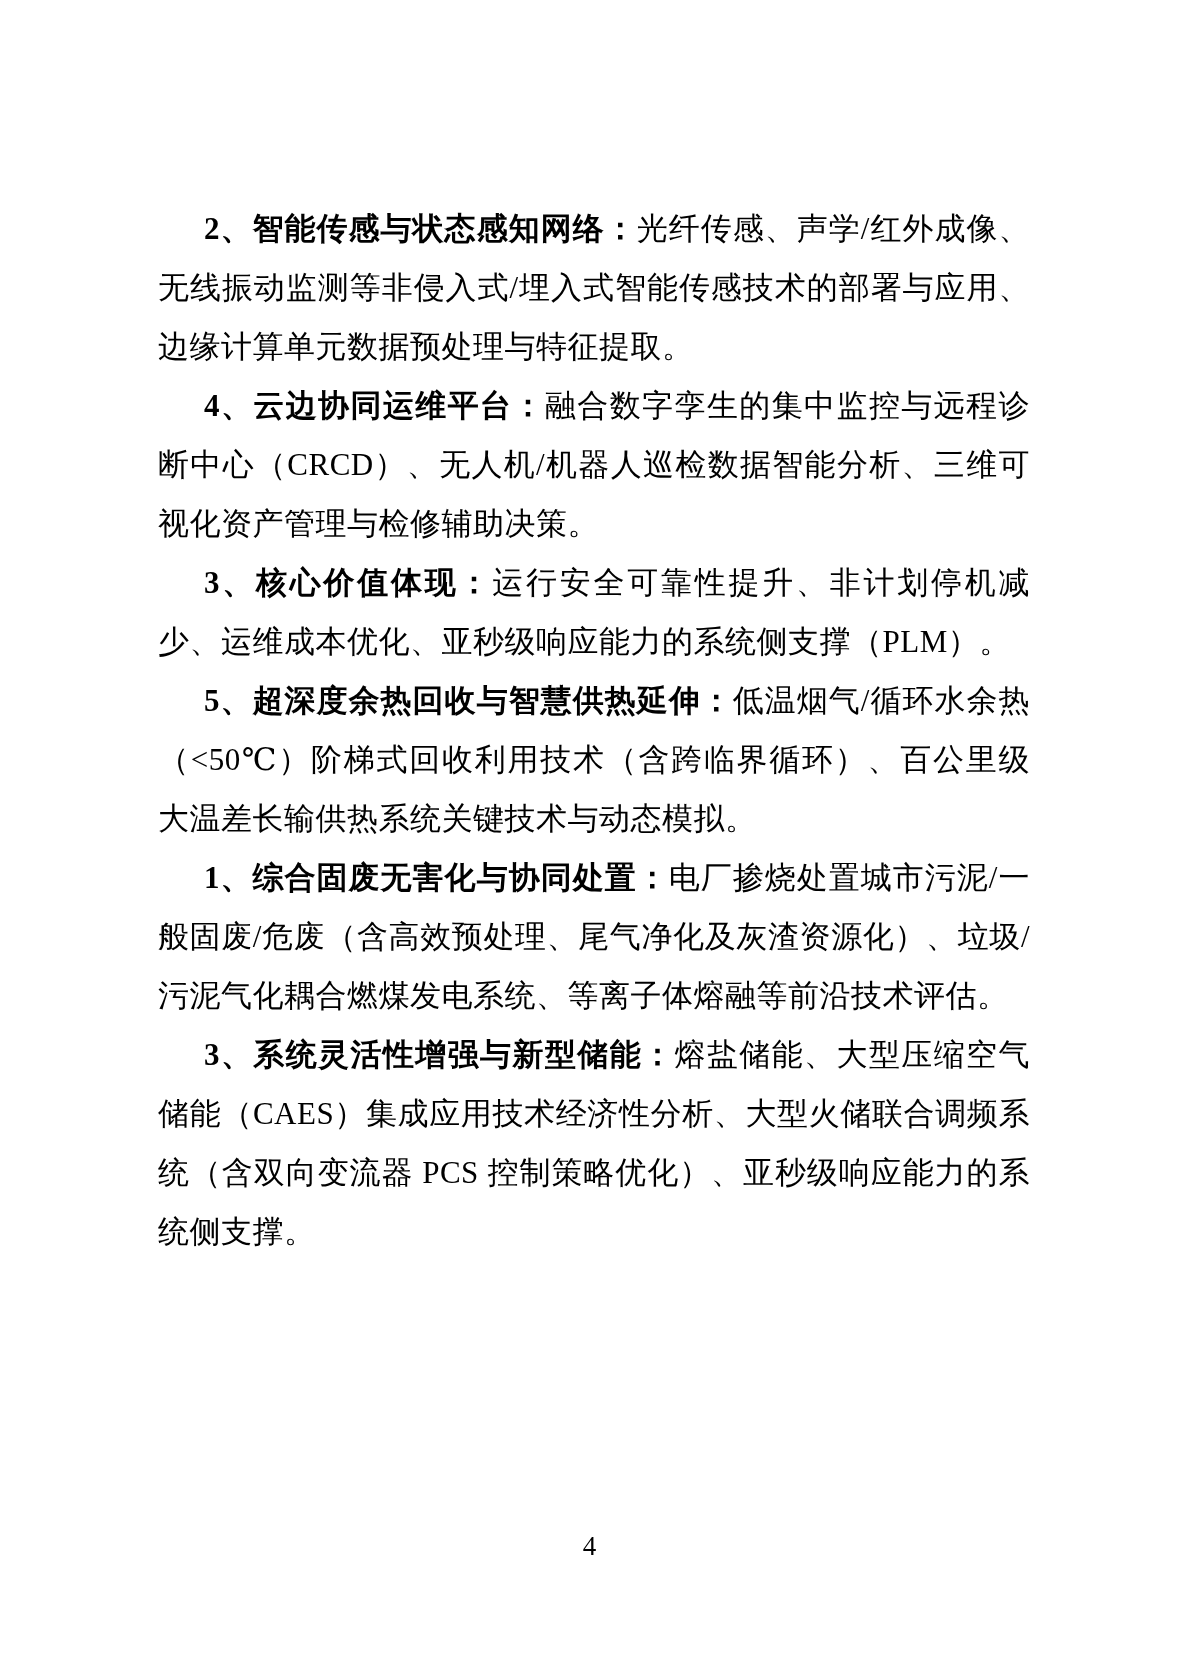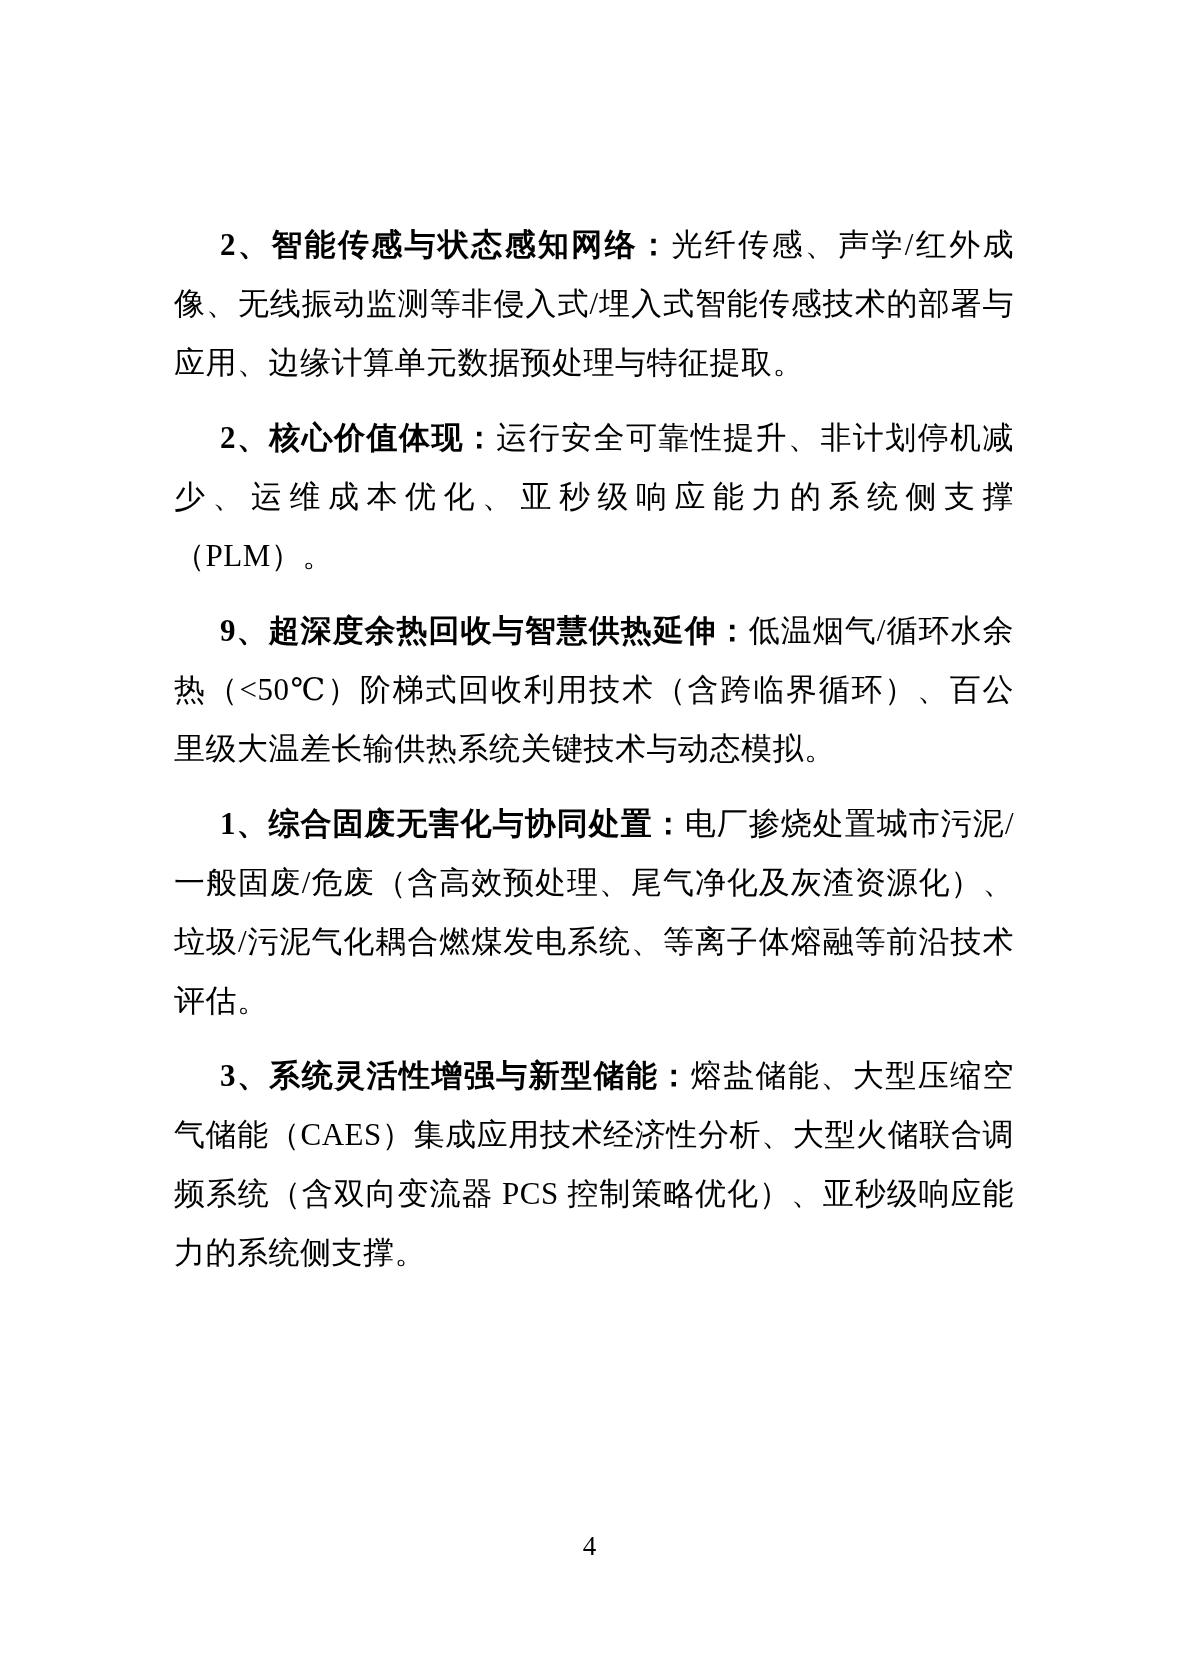"2、智能传感与状态感知网络：光纤传感、声学/红外成像、无线振动监测等非侵入式/埋" .content p { margin: 16px -> 0 }
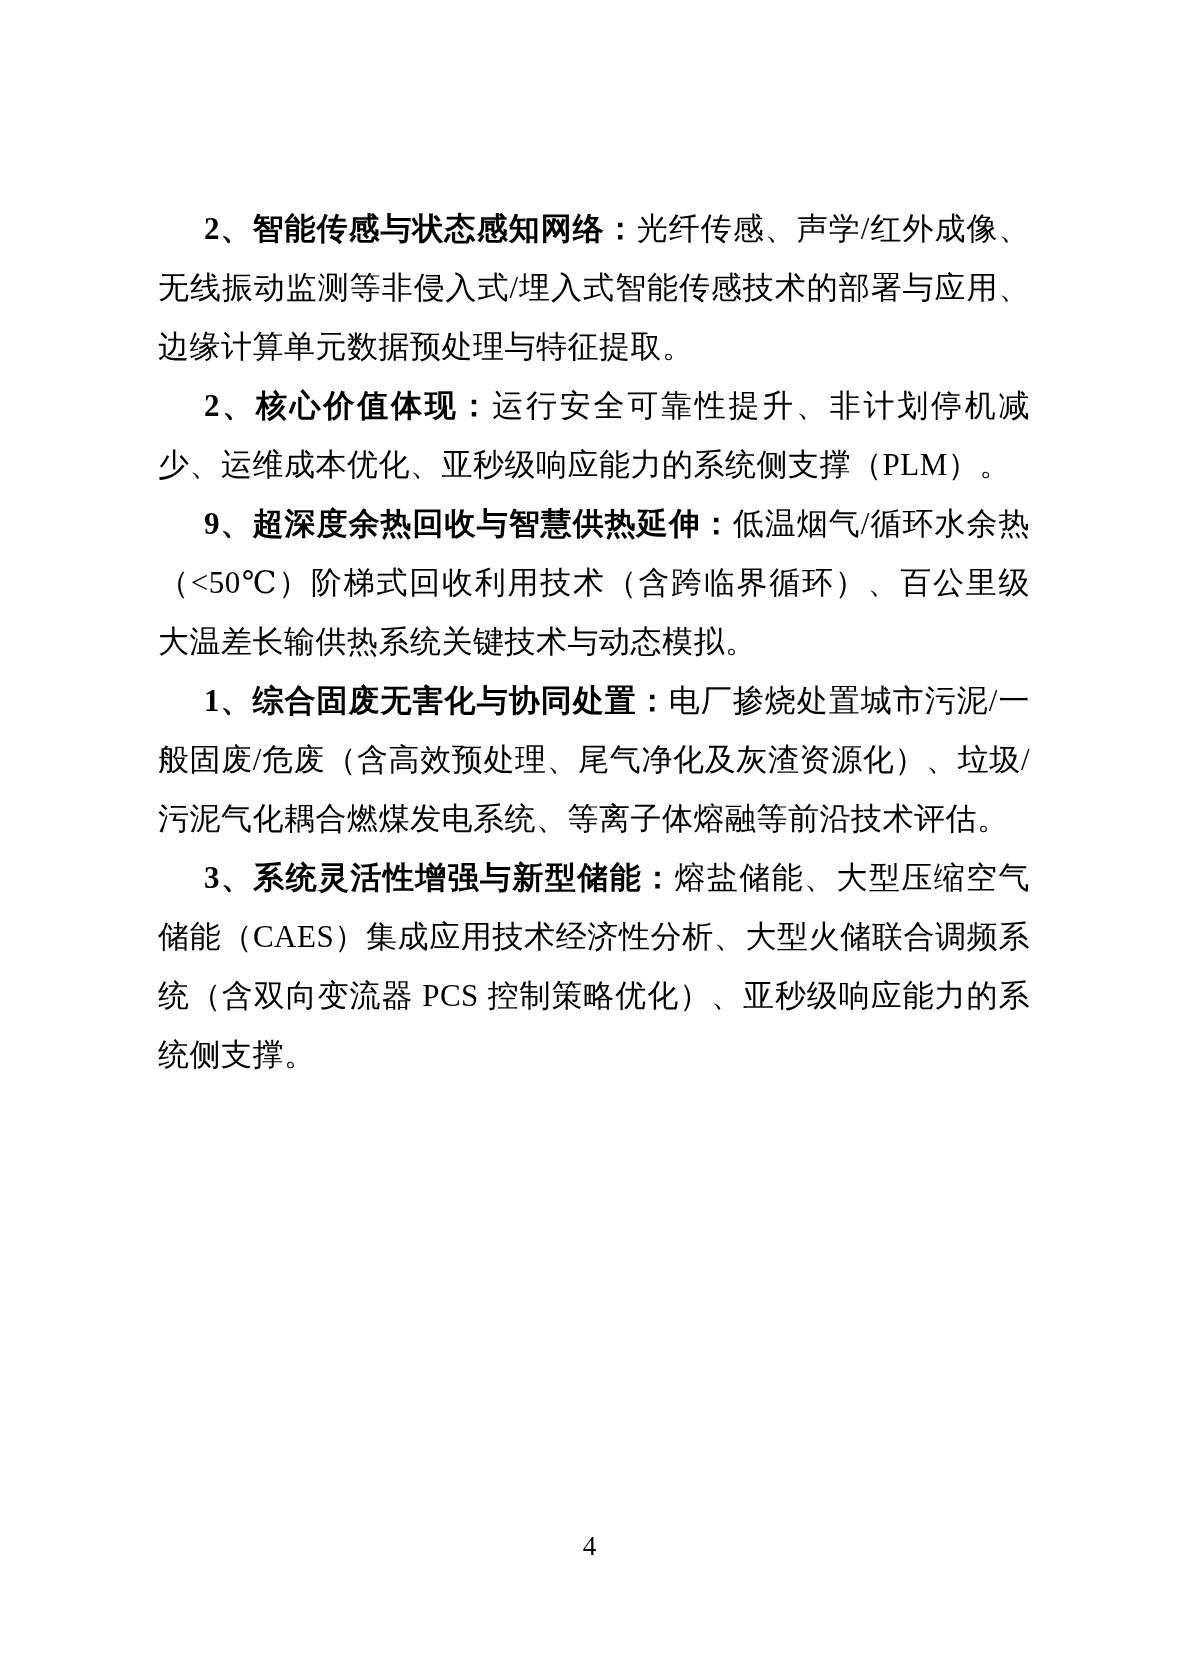"4、云边协同运维平台：融合数字孪生的集中监控与远程诊断中心（CRCD）、无人机/" p { html: none -> <p><span>4、云边协同运维平台：</span><span>融合数字孪生的集中监控与远程诊断中心（CRCD）、无人机/机器人巡检数据智能分析、三维可视化资产管理与检修辅助决策。</span></p> }
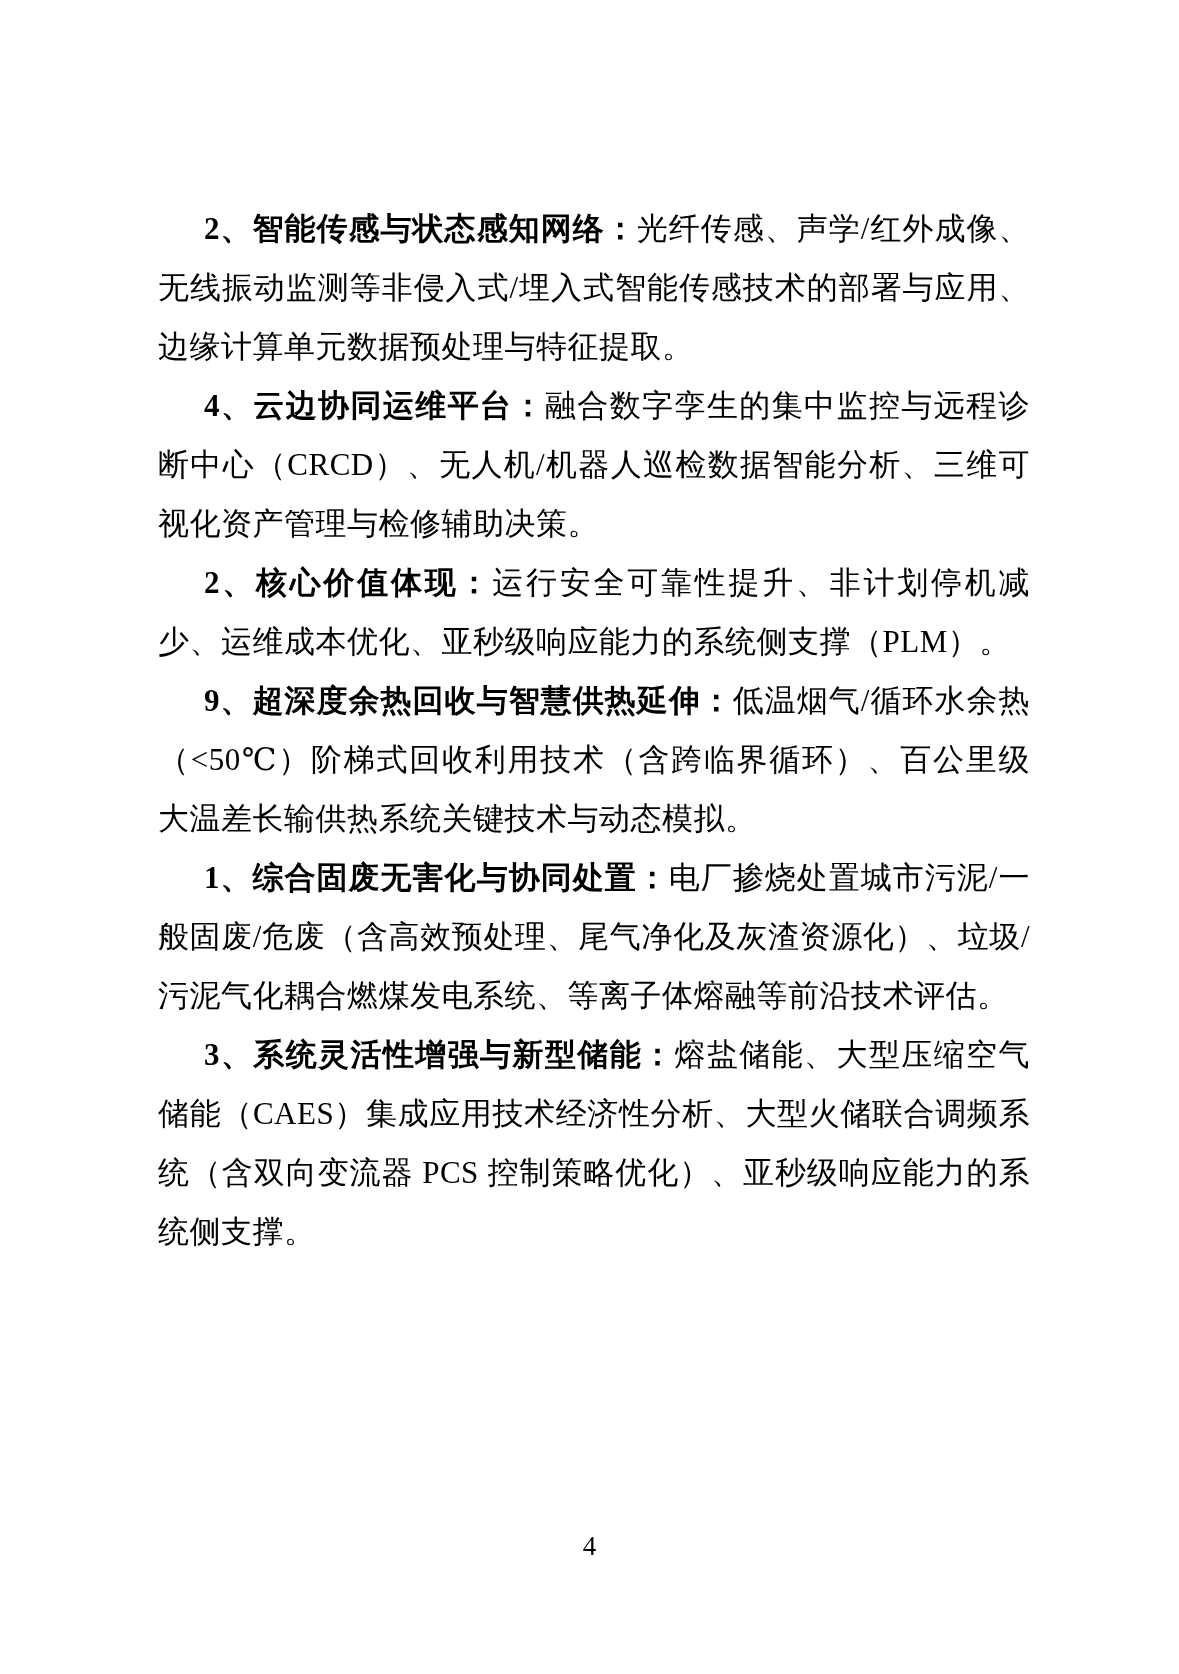"2、核心价值体现：" span.lead { text: 2 -> 3 }
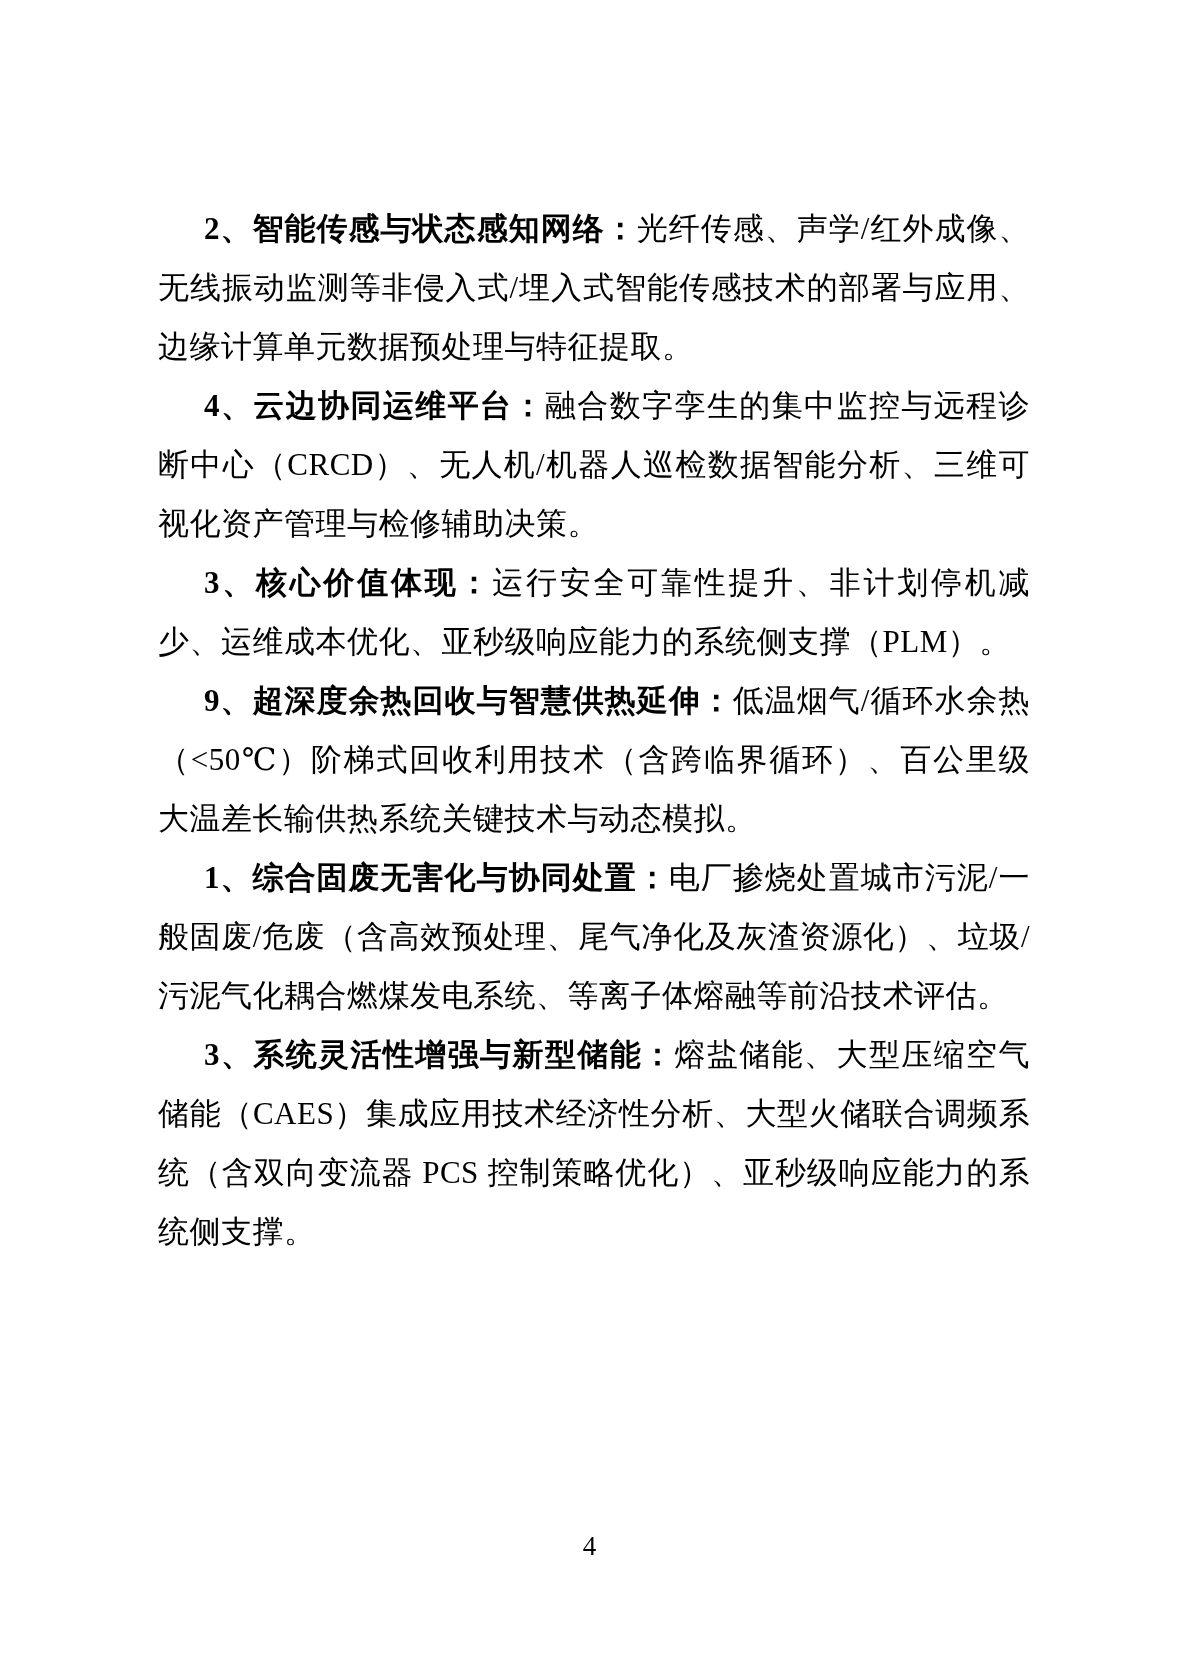"9、超深度余热回收与智慧供热延伸：" span.lead { text: 9 -> 5 }
